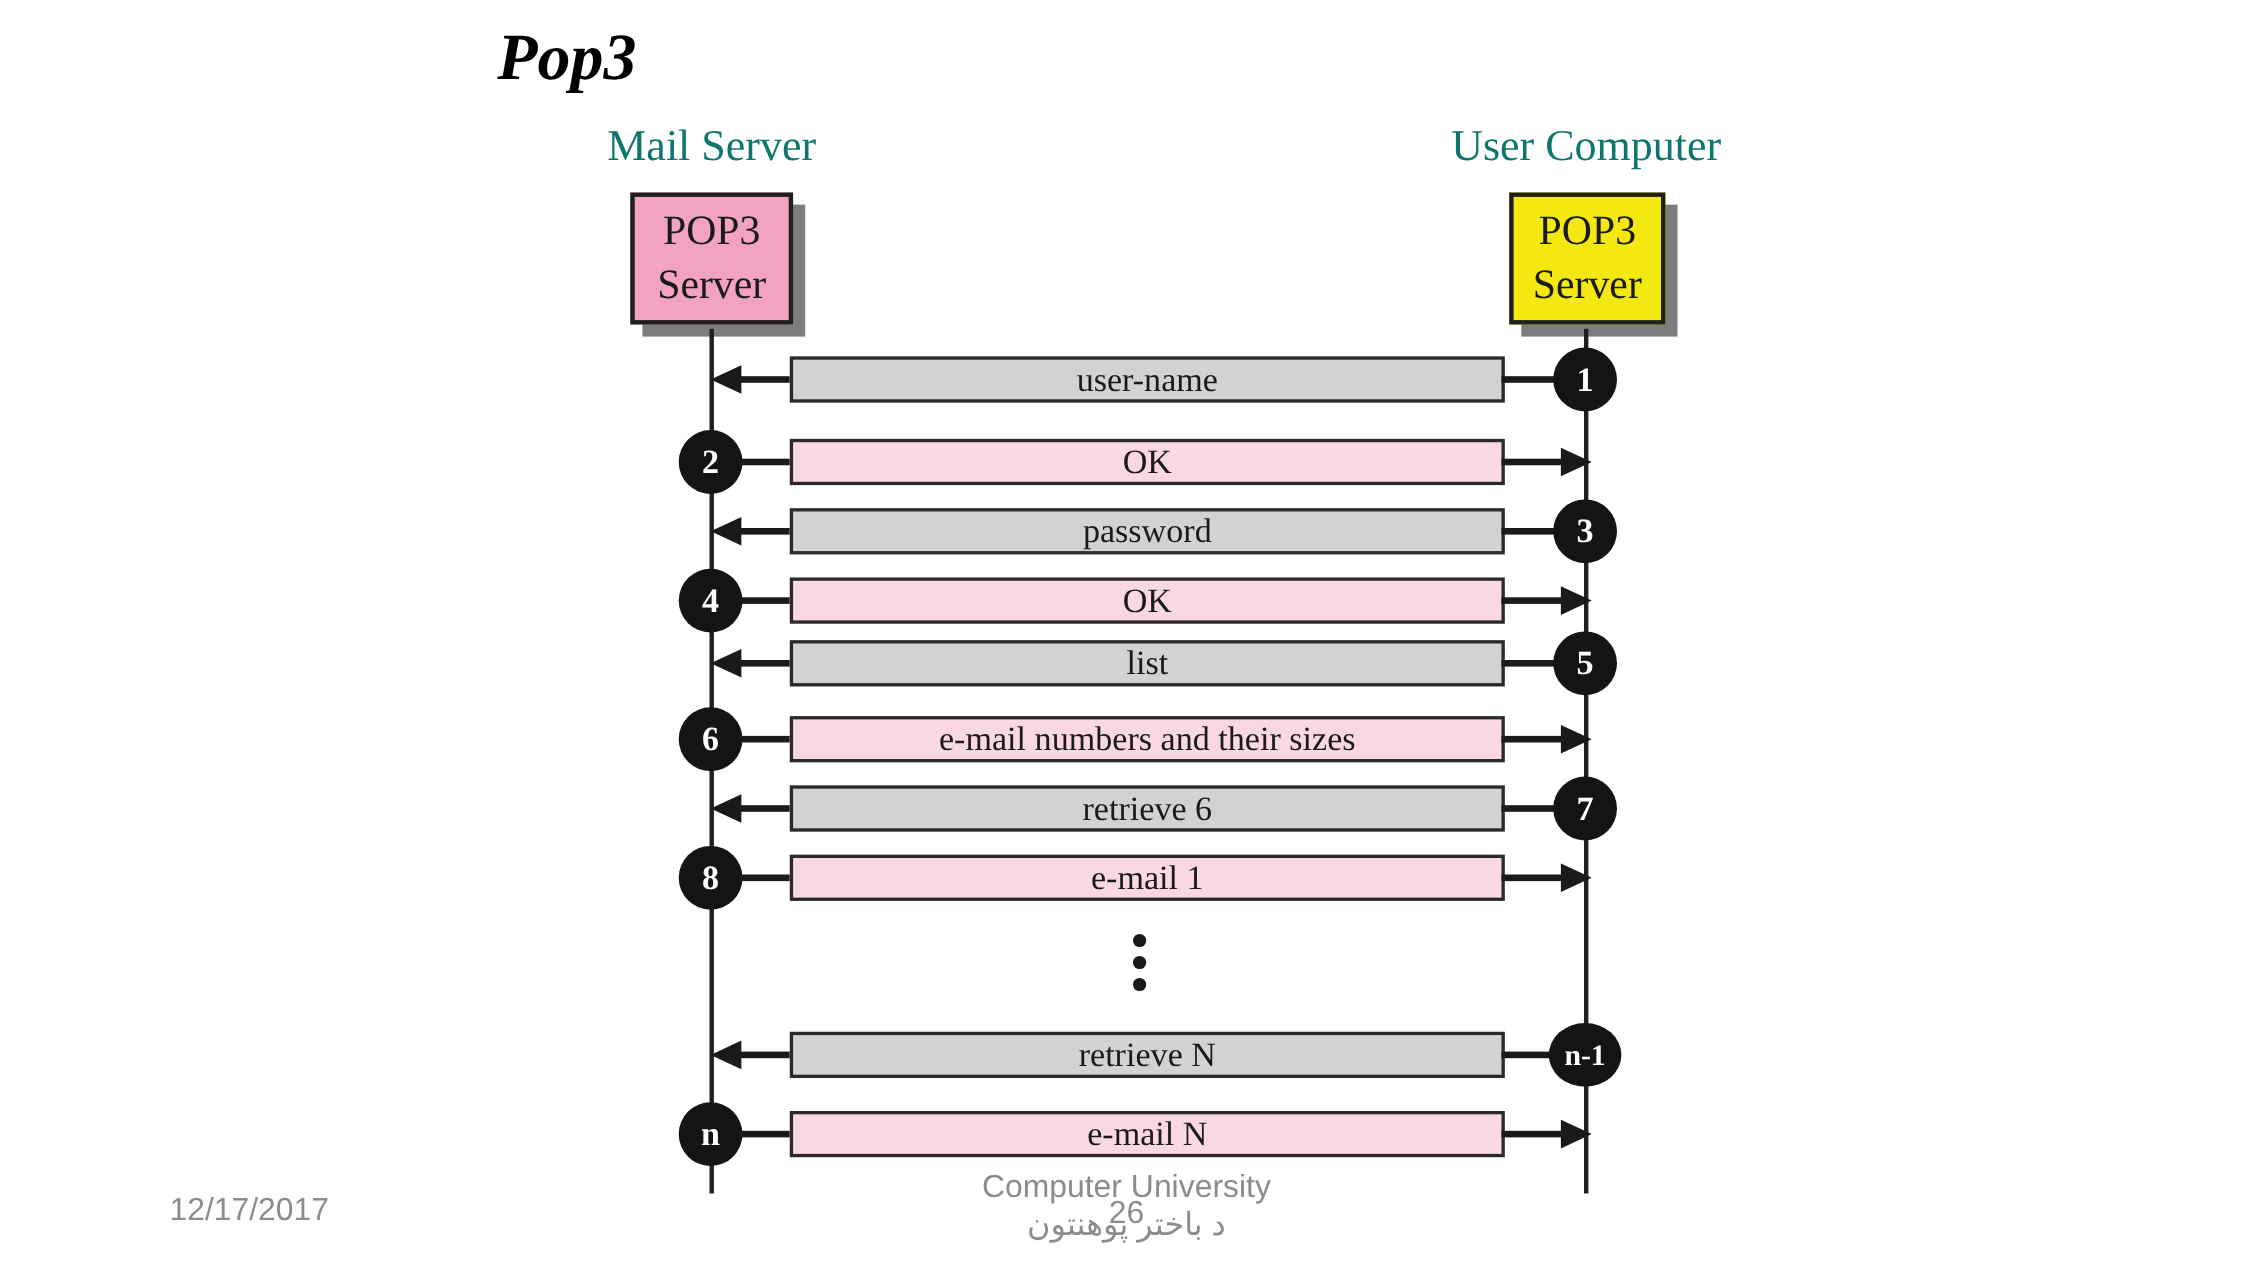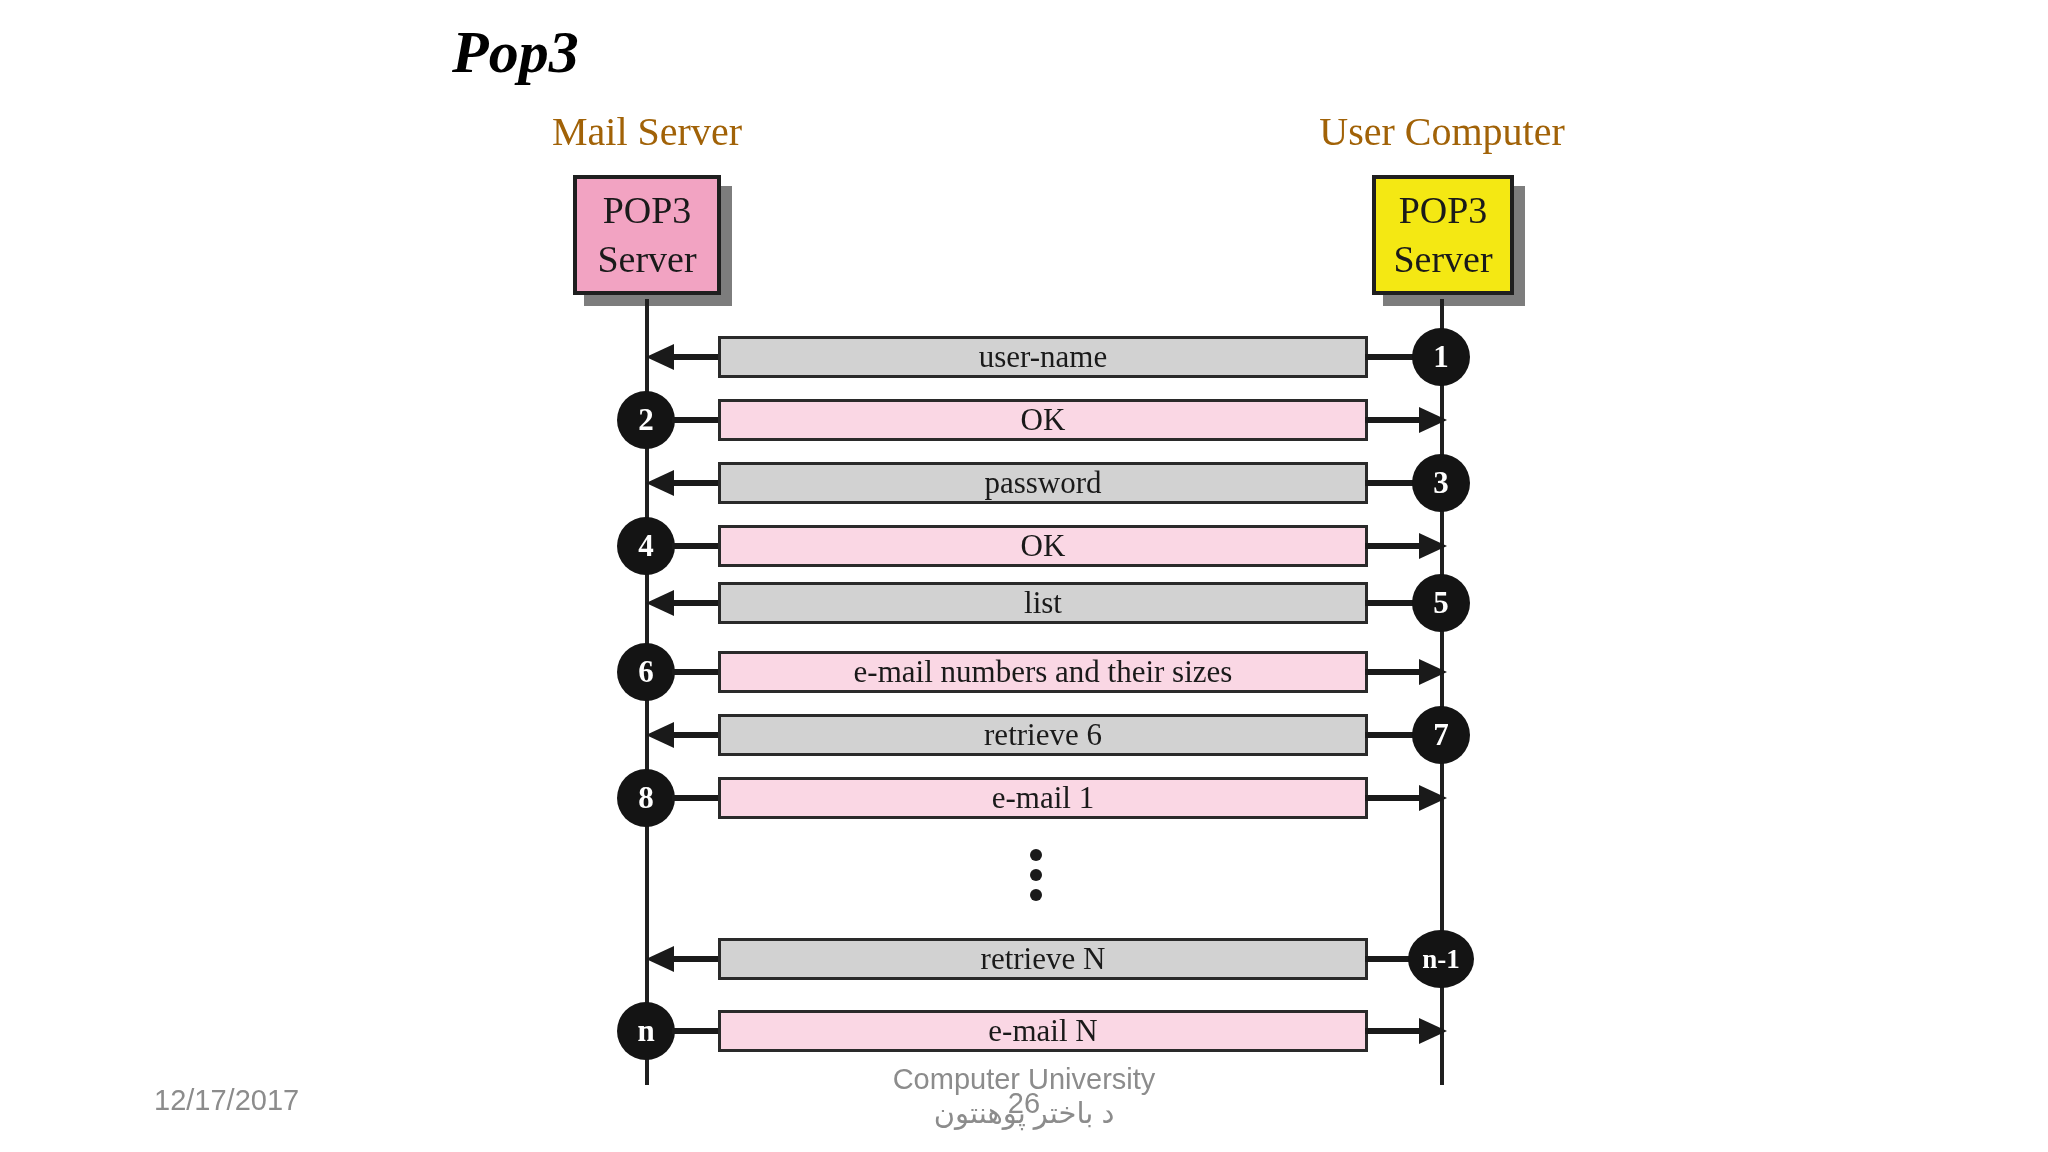"Mail Server" .col-header { color: #a16207 -> #0f766e }
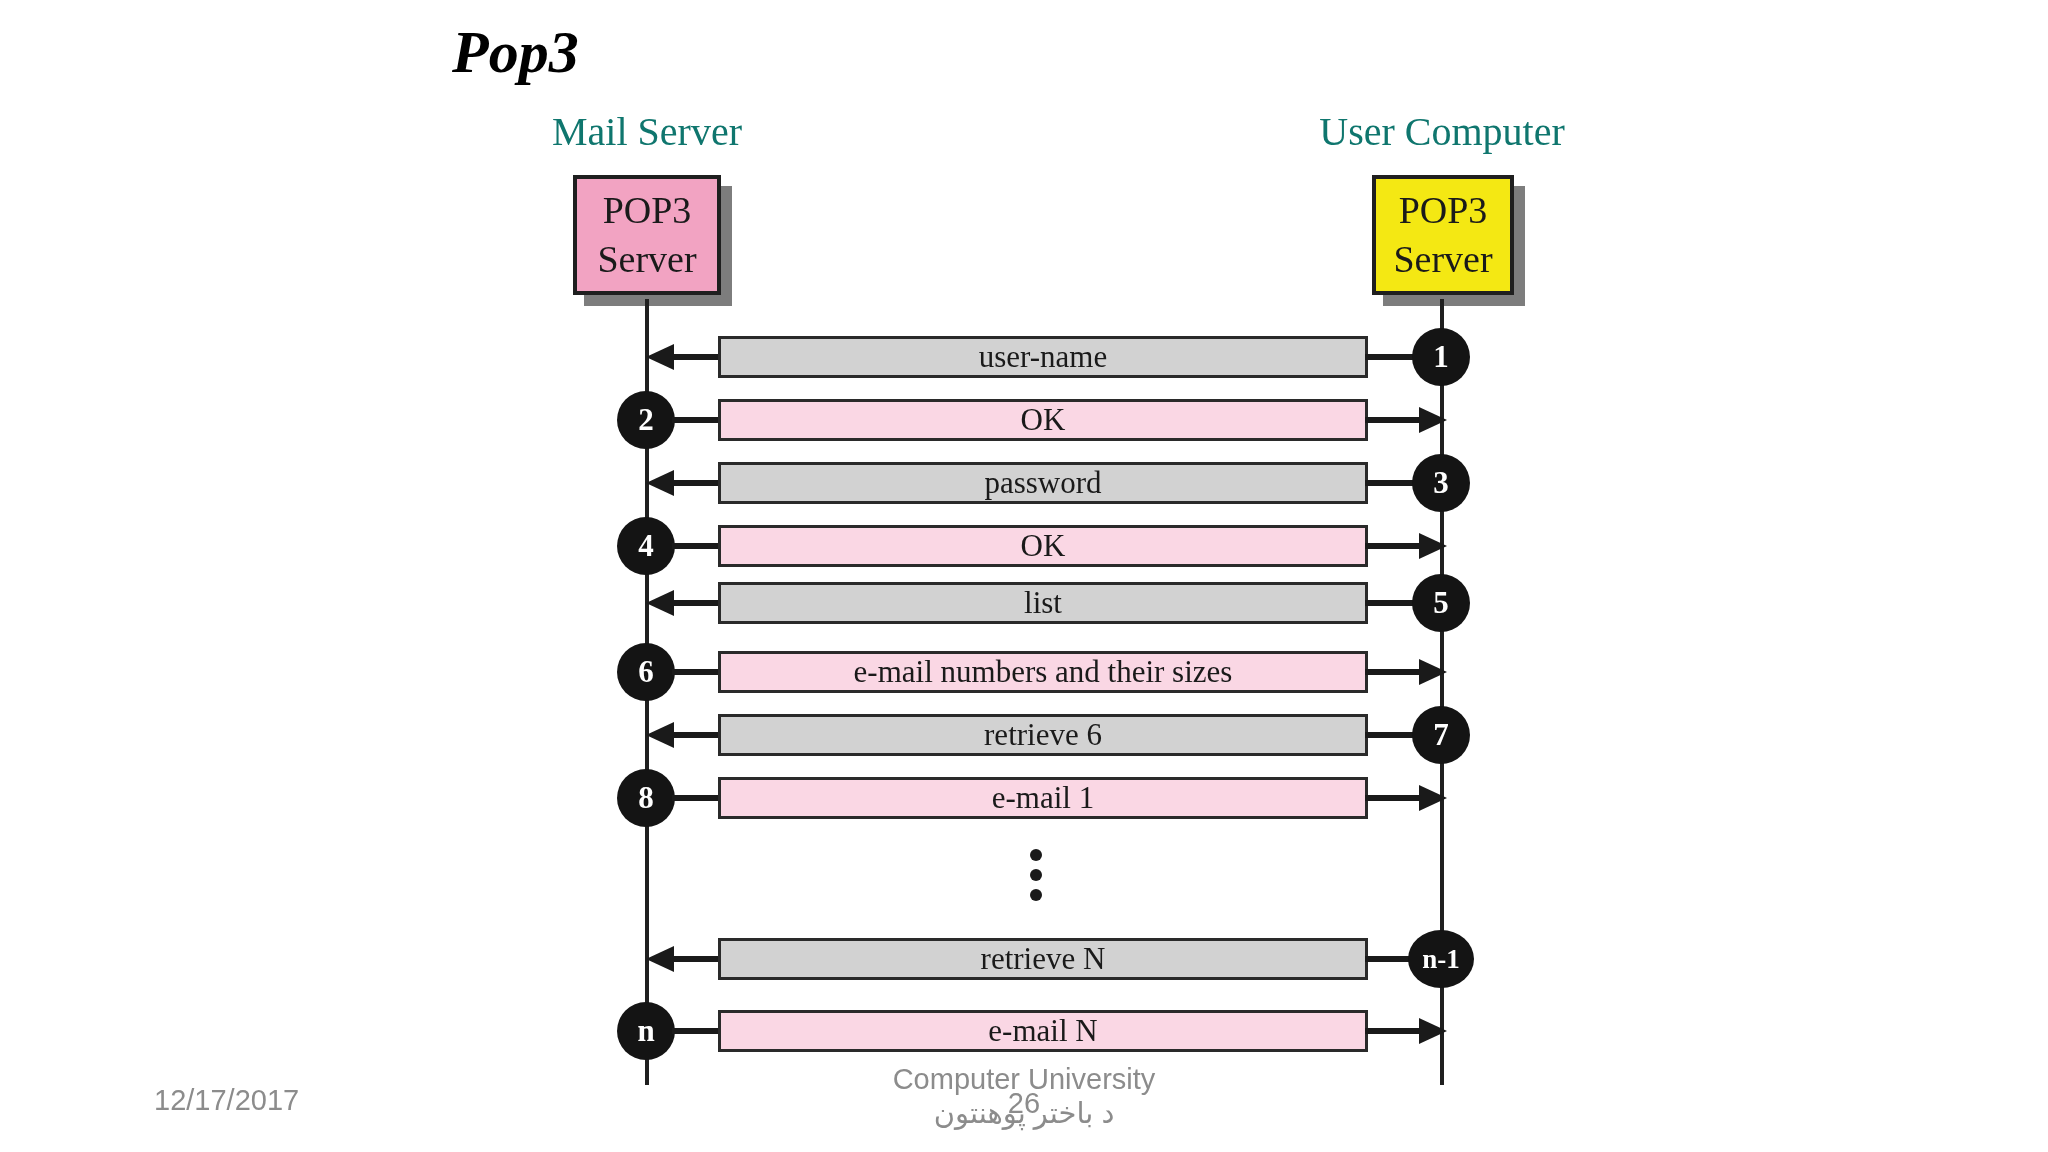"user-name" div.row { top: 336px -> 324px }
